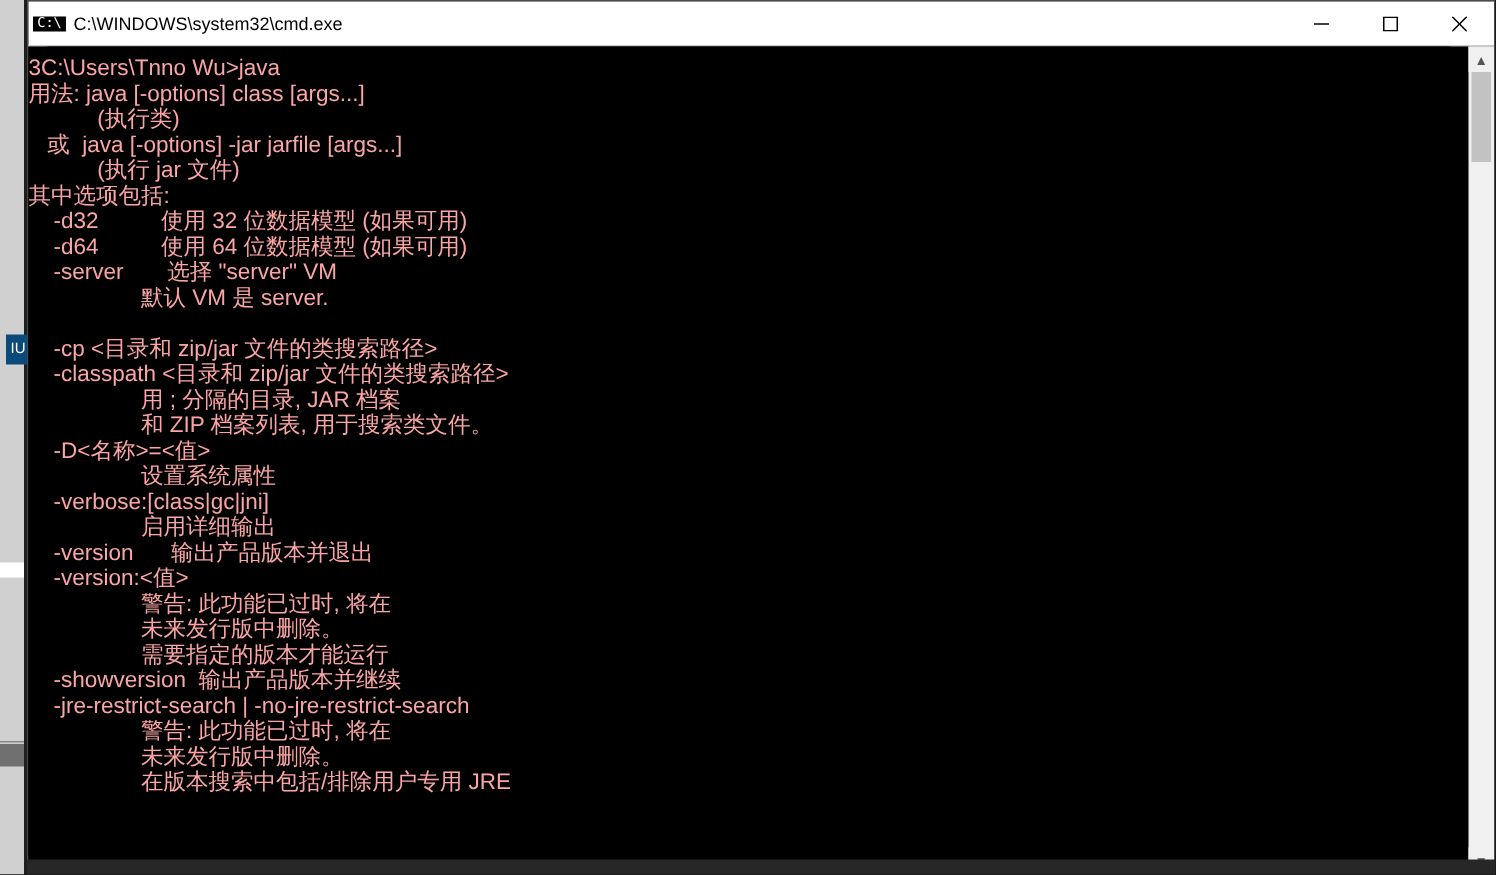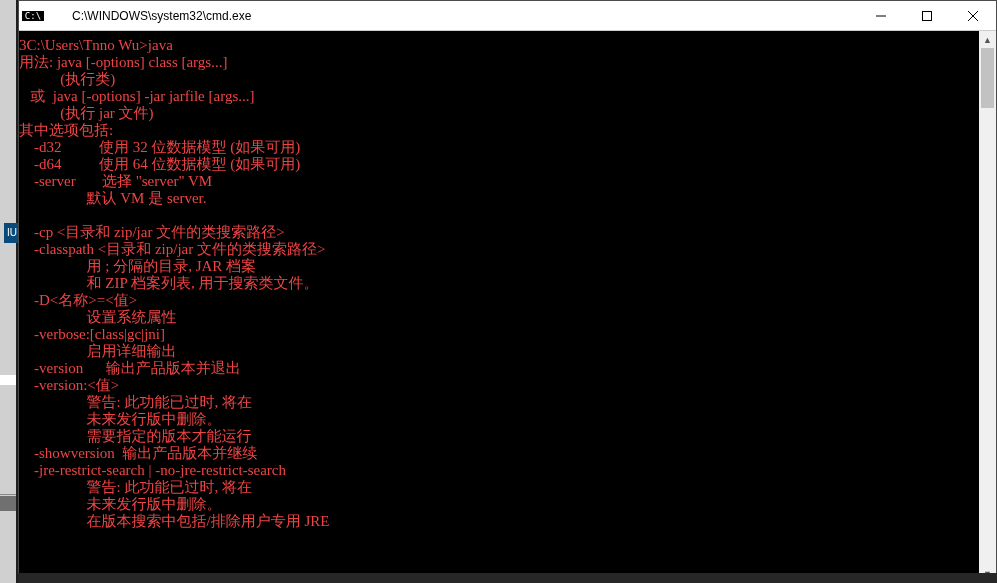"C:\WINDOWS\system32\cmd.exe" .titlebar .title { margin-left: 23px -> none }
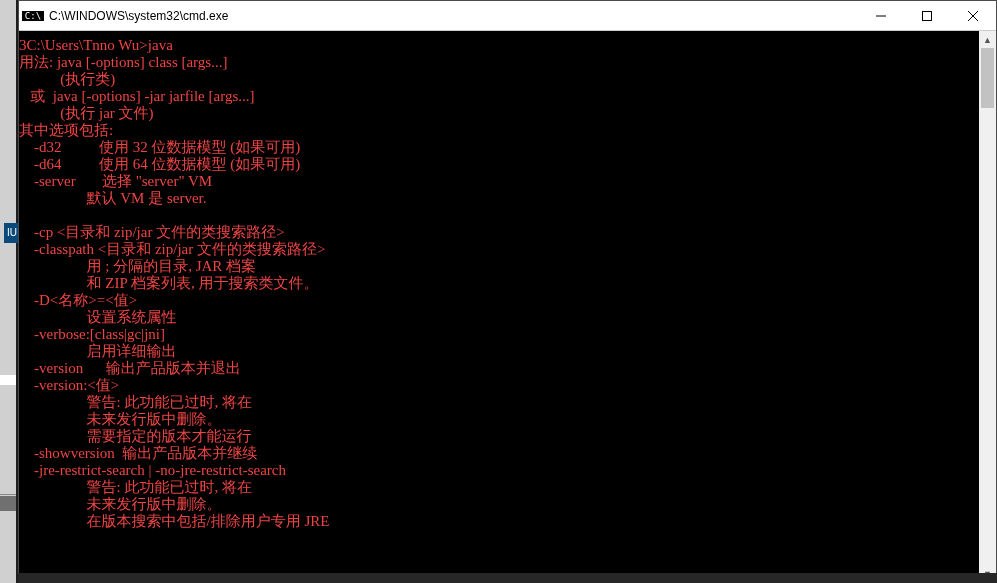"3C:\Users\Tnno Wu>java" .terminal { color: #ef4444 -> #fca5a5; font-family: Liberation Serif, serif -> Liberation Sans, sans-serif }
